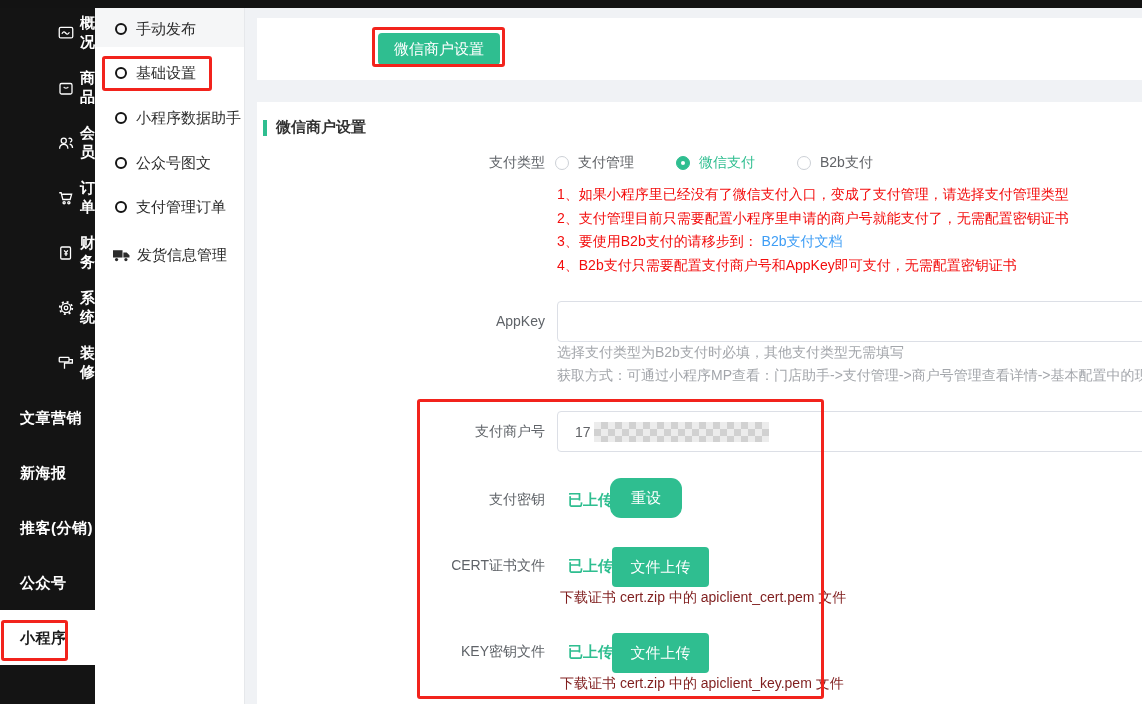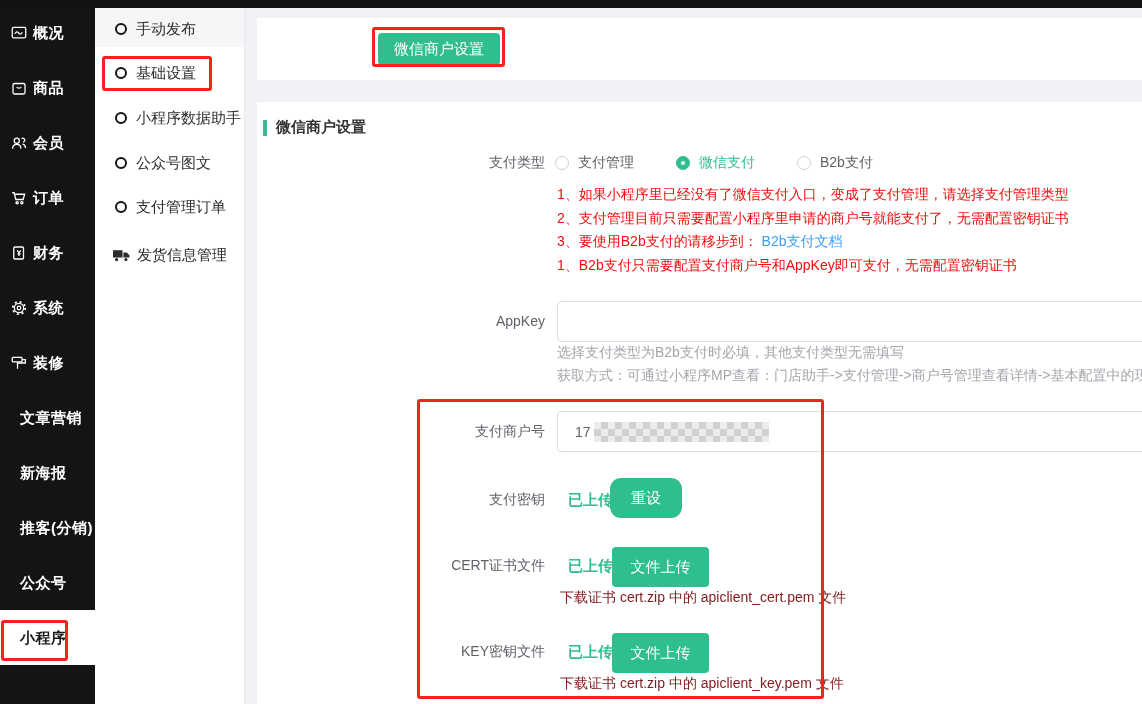"概况" .sb-item { padding-left: none -> 47px }
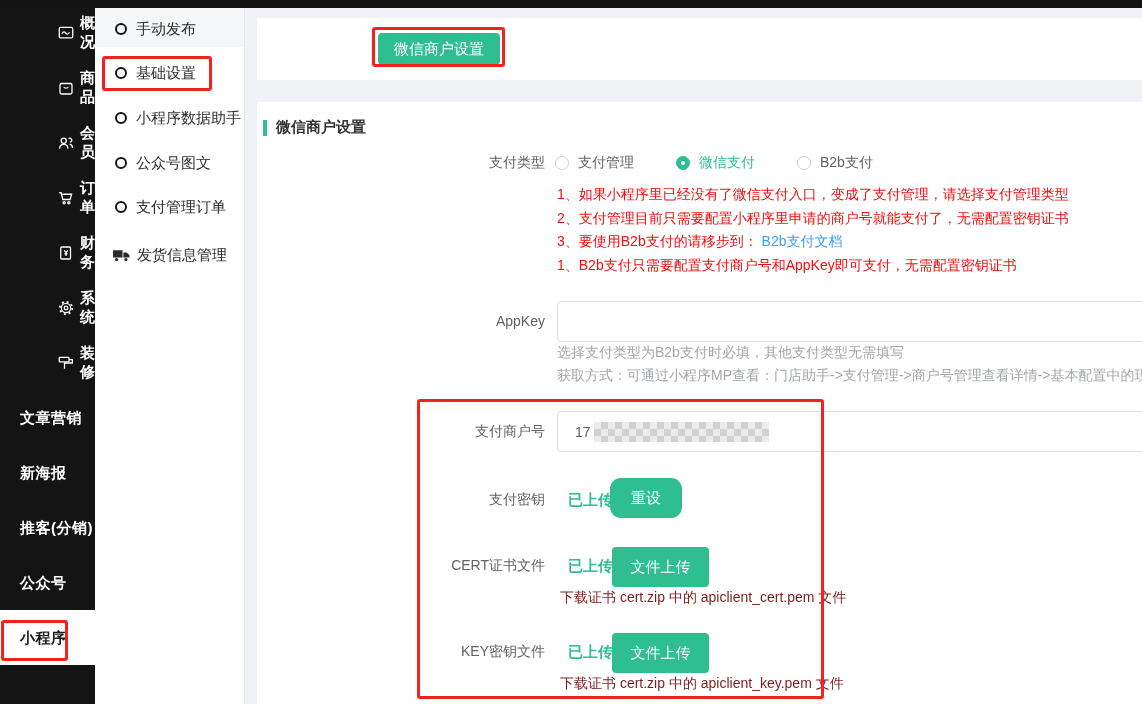"1、B2b支付只需要配置支付商户号和AppKey即可支付，无需配置密钥证书" div { text: 1 -> 4 }
